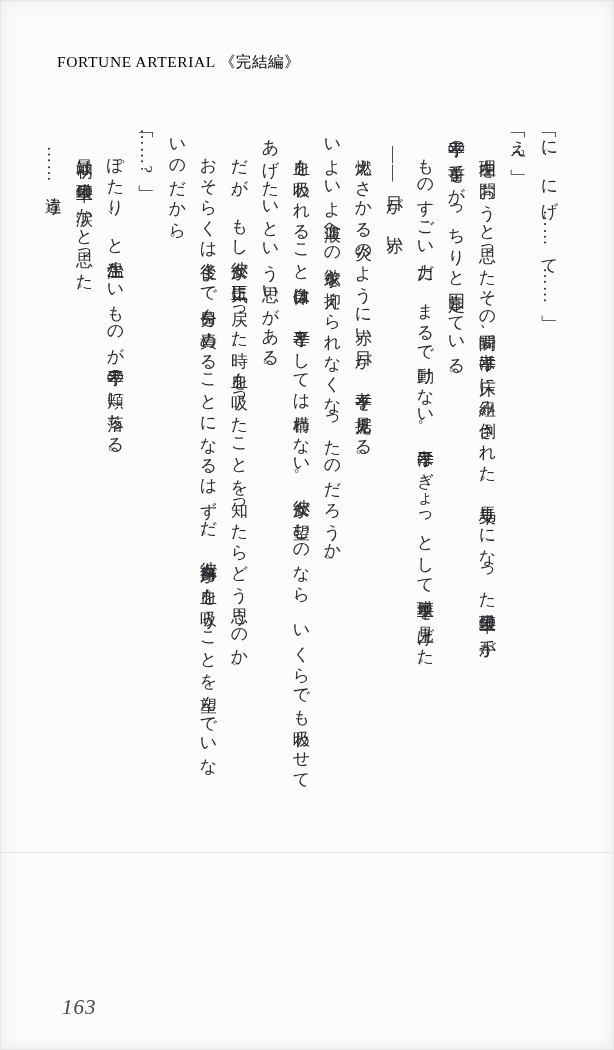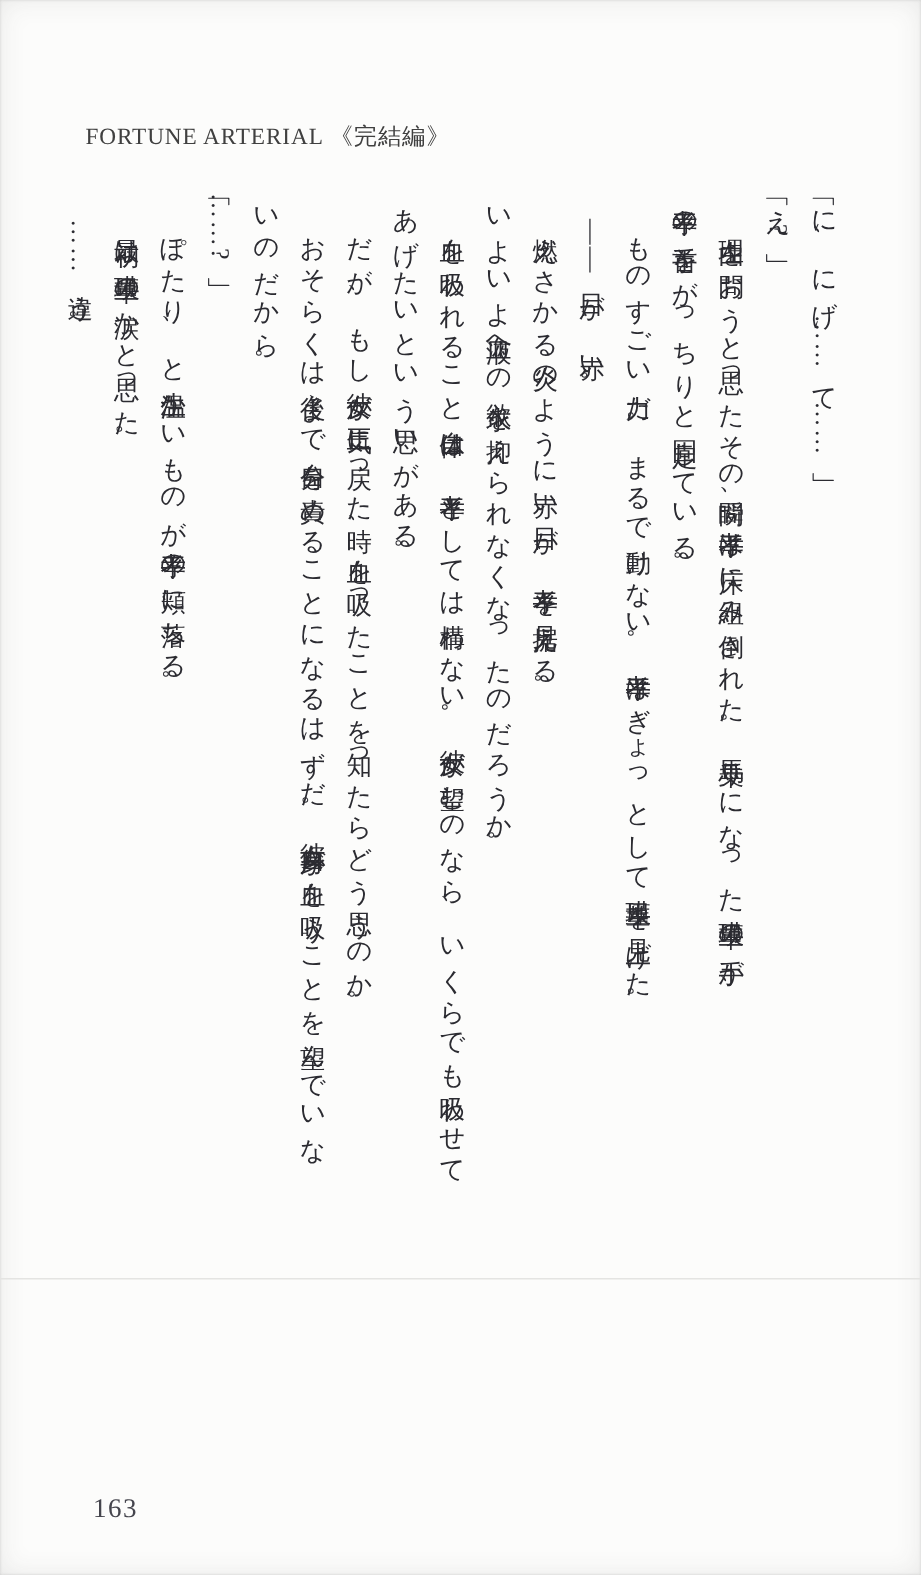"FORTUNE ARTERIAL 《完結編》" .running-header { color: #404040 -> #000000; top: 81px -> 52px }
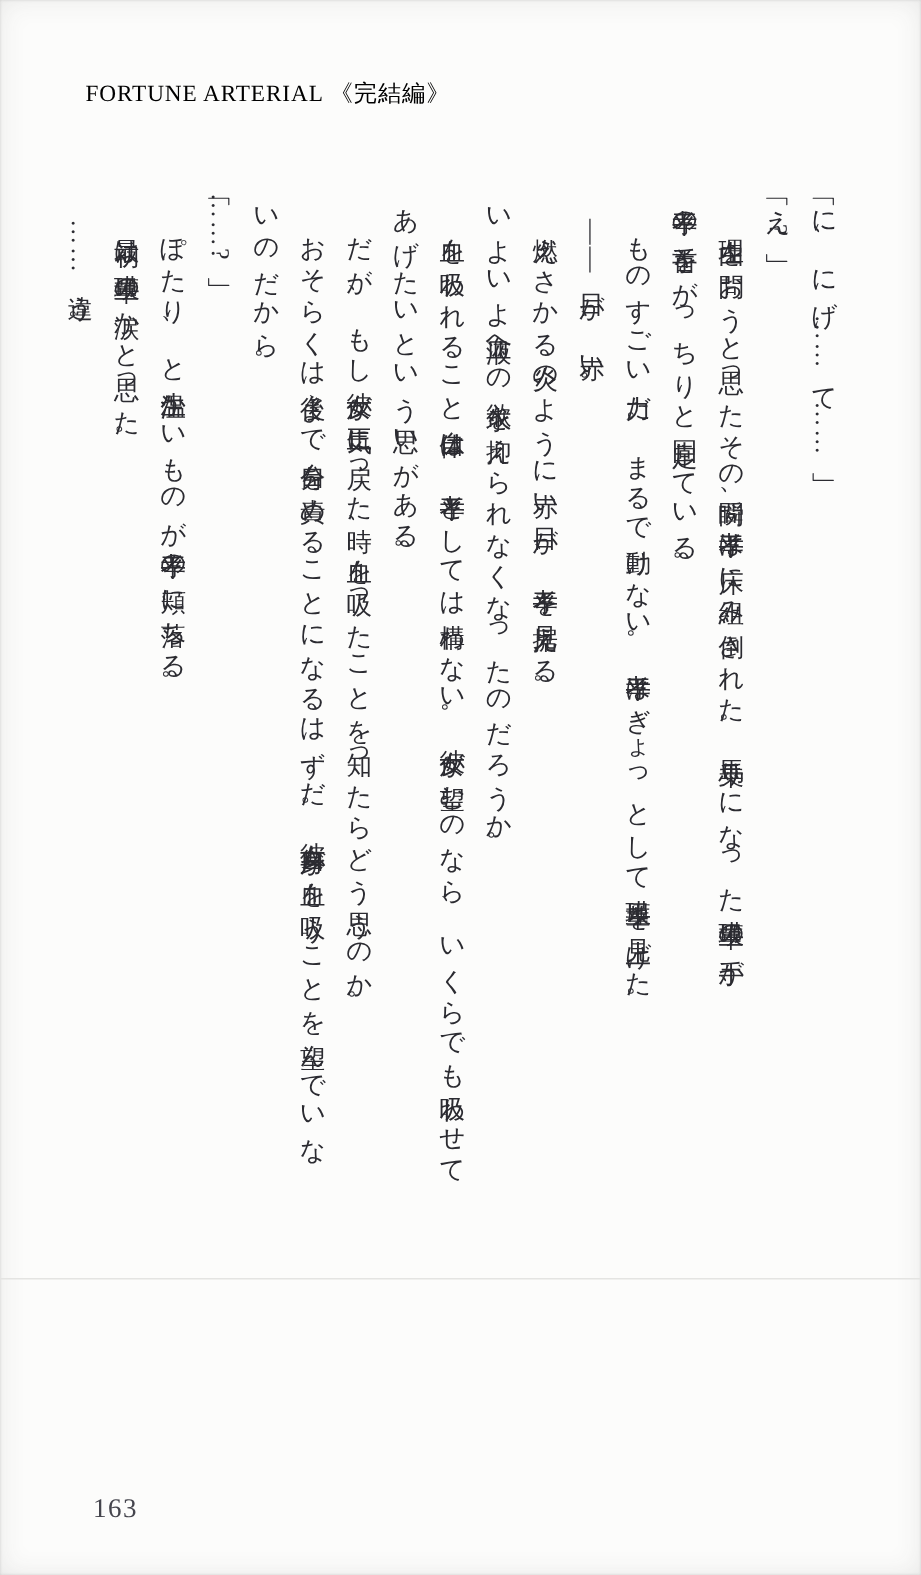"163" .page-number { font-size: 18px -> 21px; font-style: none -> italic }
